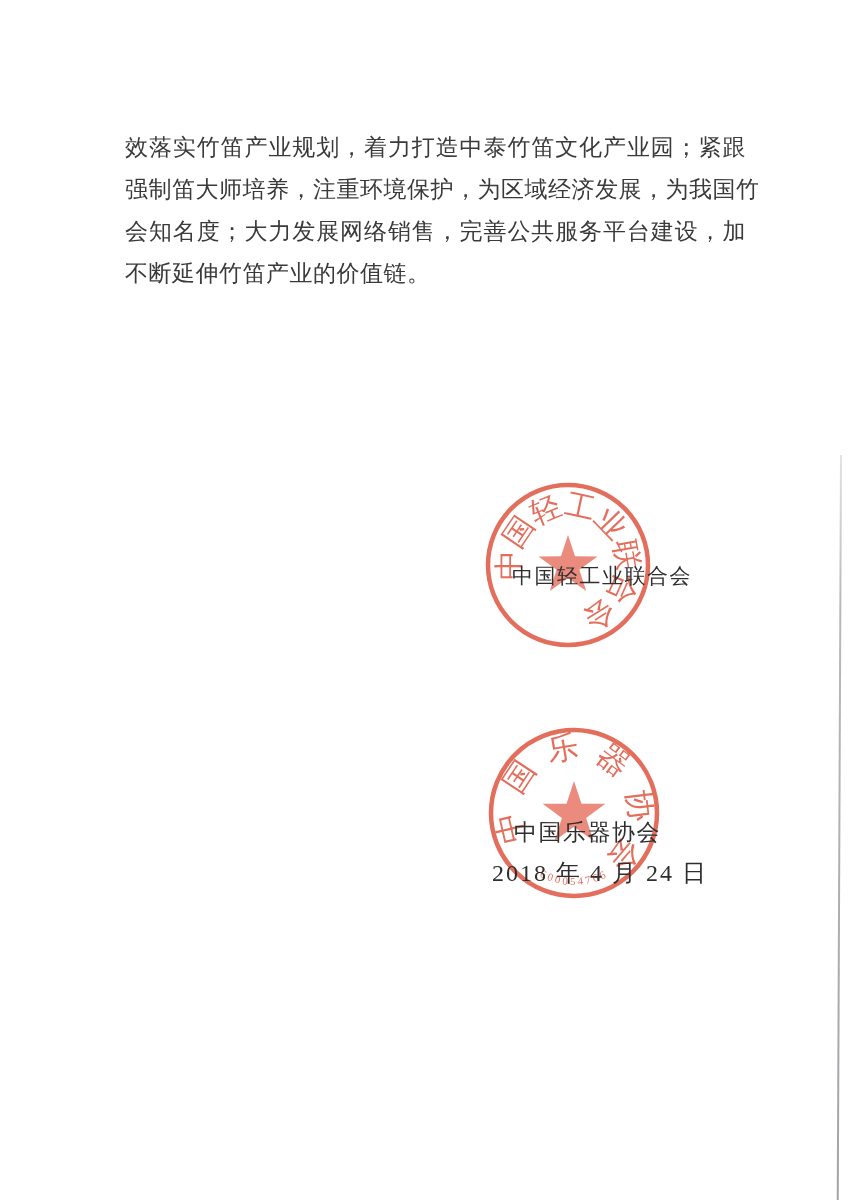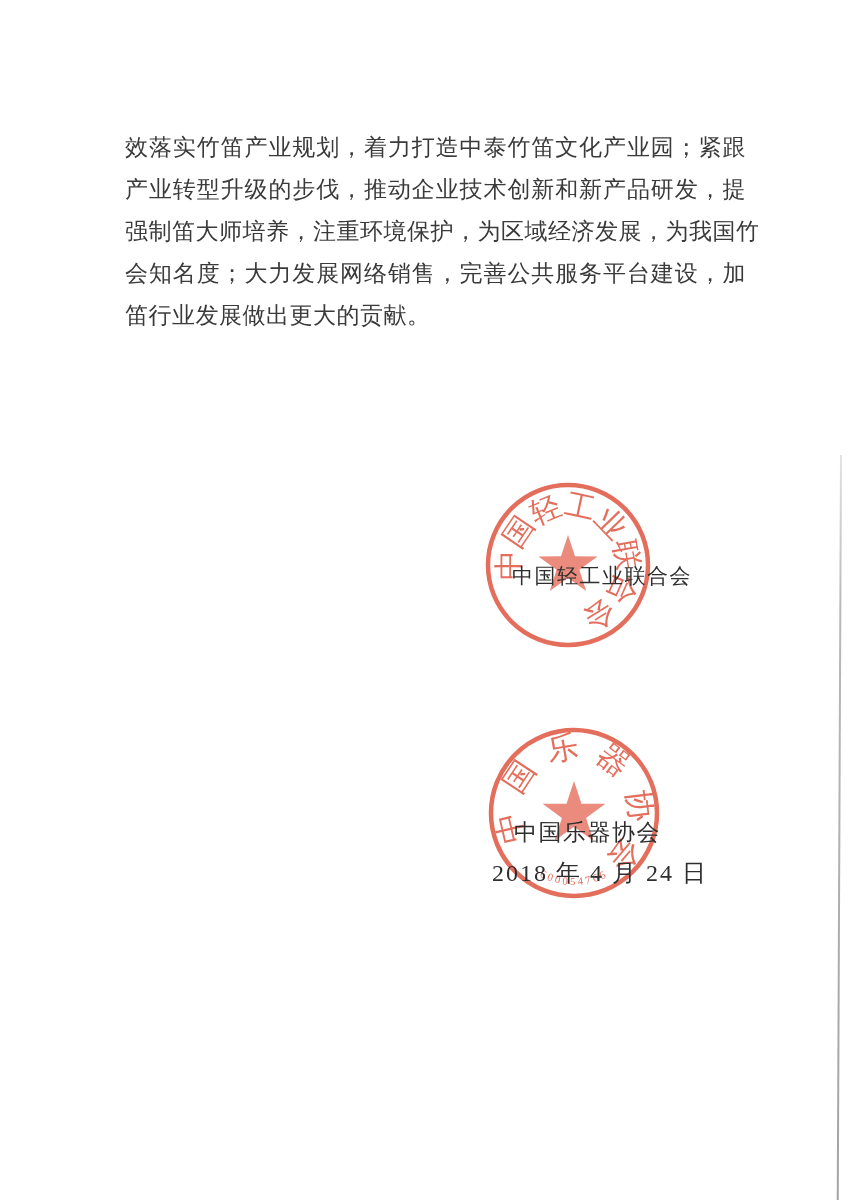"产业转型升级的步伐，推动企业技术创新和新产品研发，提" div.line { html: <div>产业转型升级的步伐，推动企业技术创新和新产品研发，提</div> -> none }
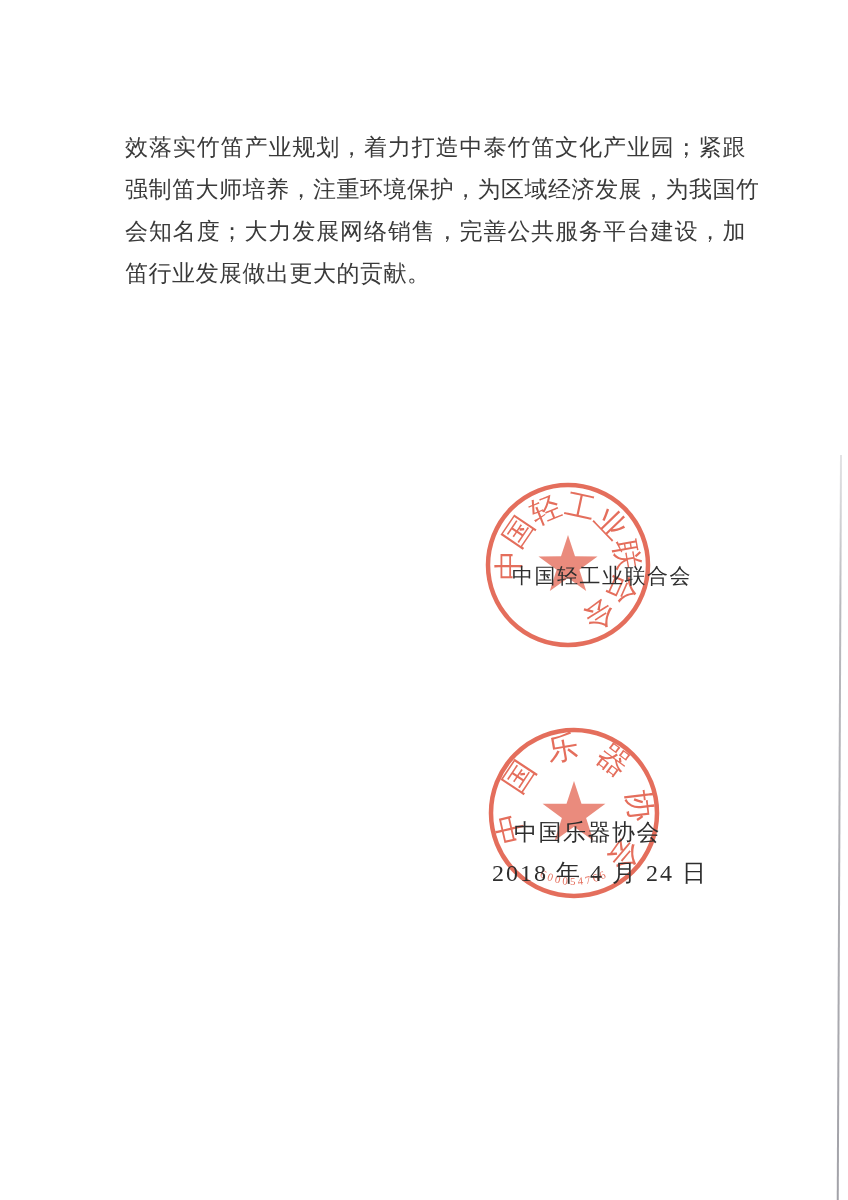"笛行业发展做出更大的贡献。" div.line { text: 笛行业发展做出更大的贡献 -> 不断延伸竹笛产业的价值链 }
